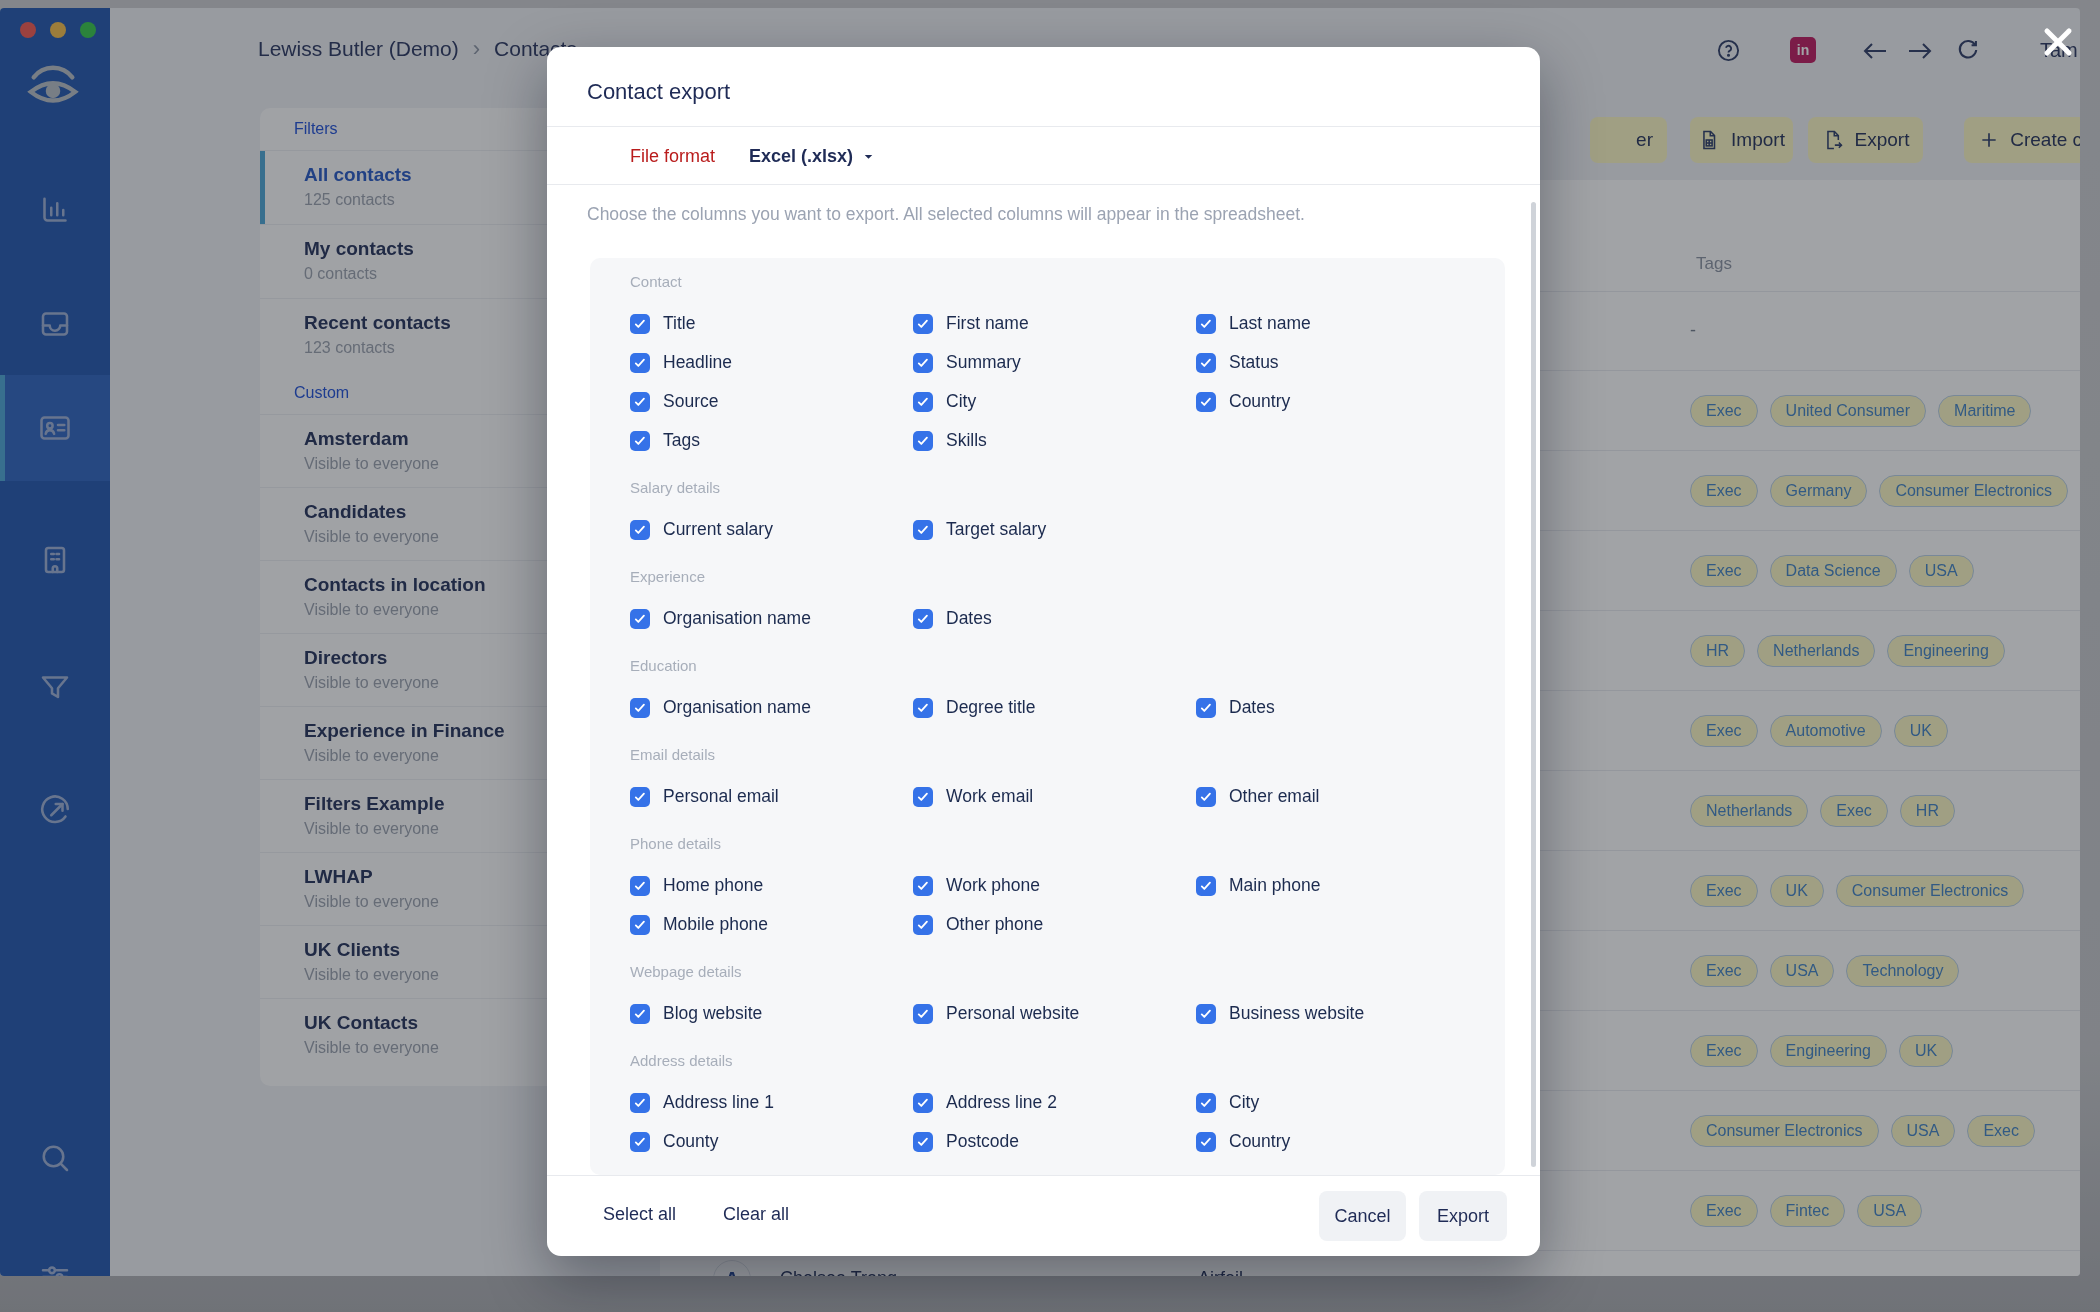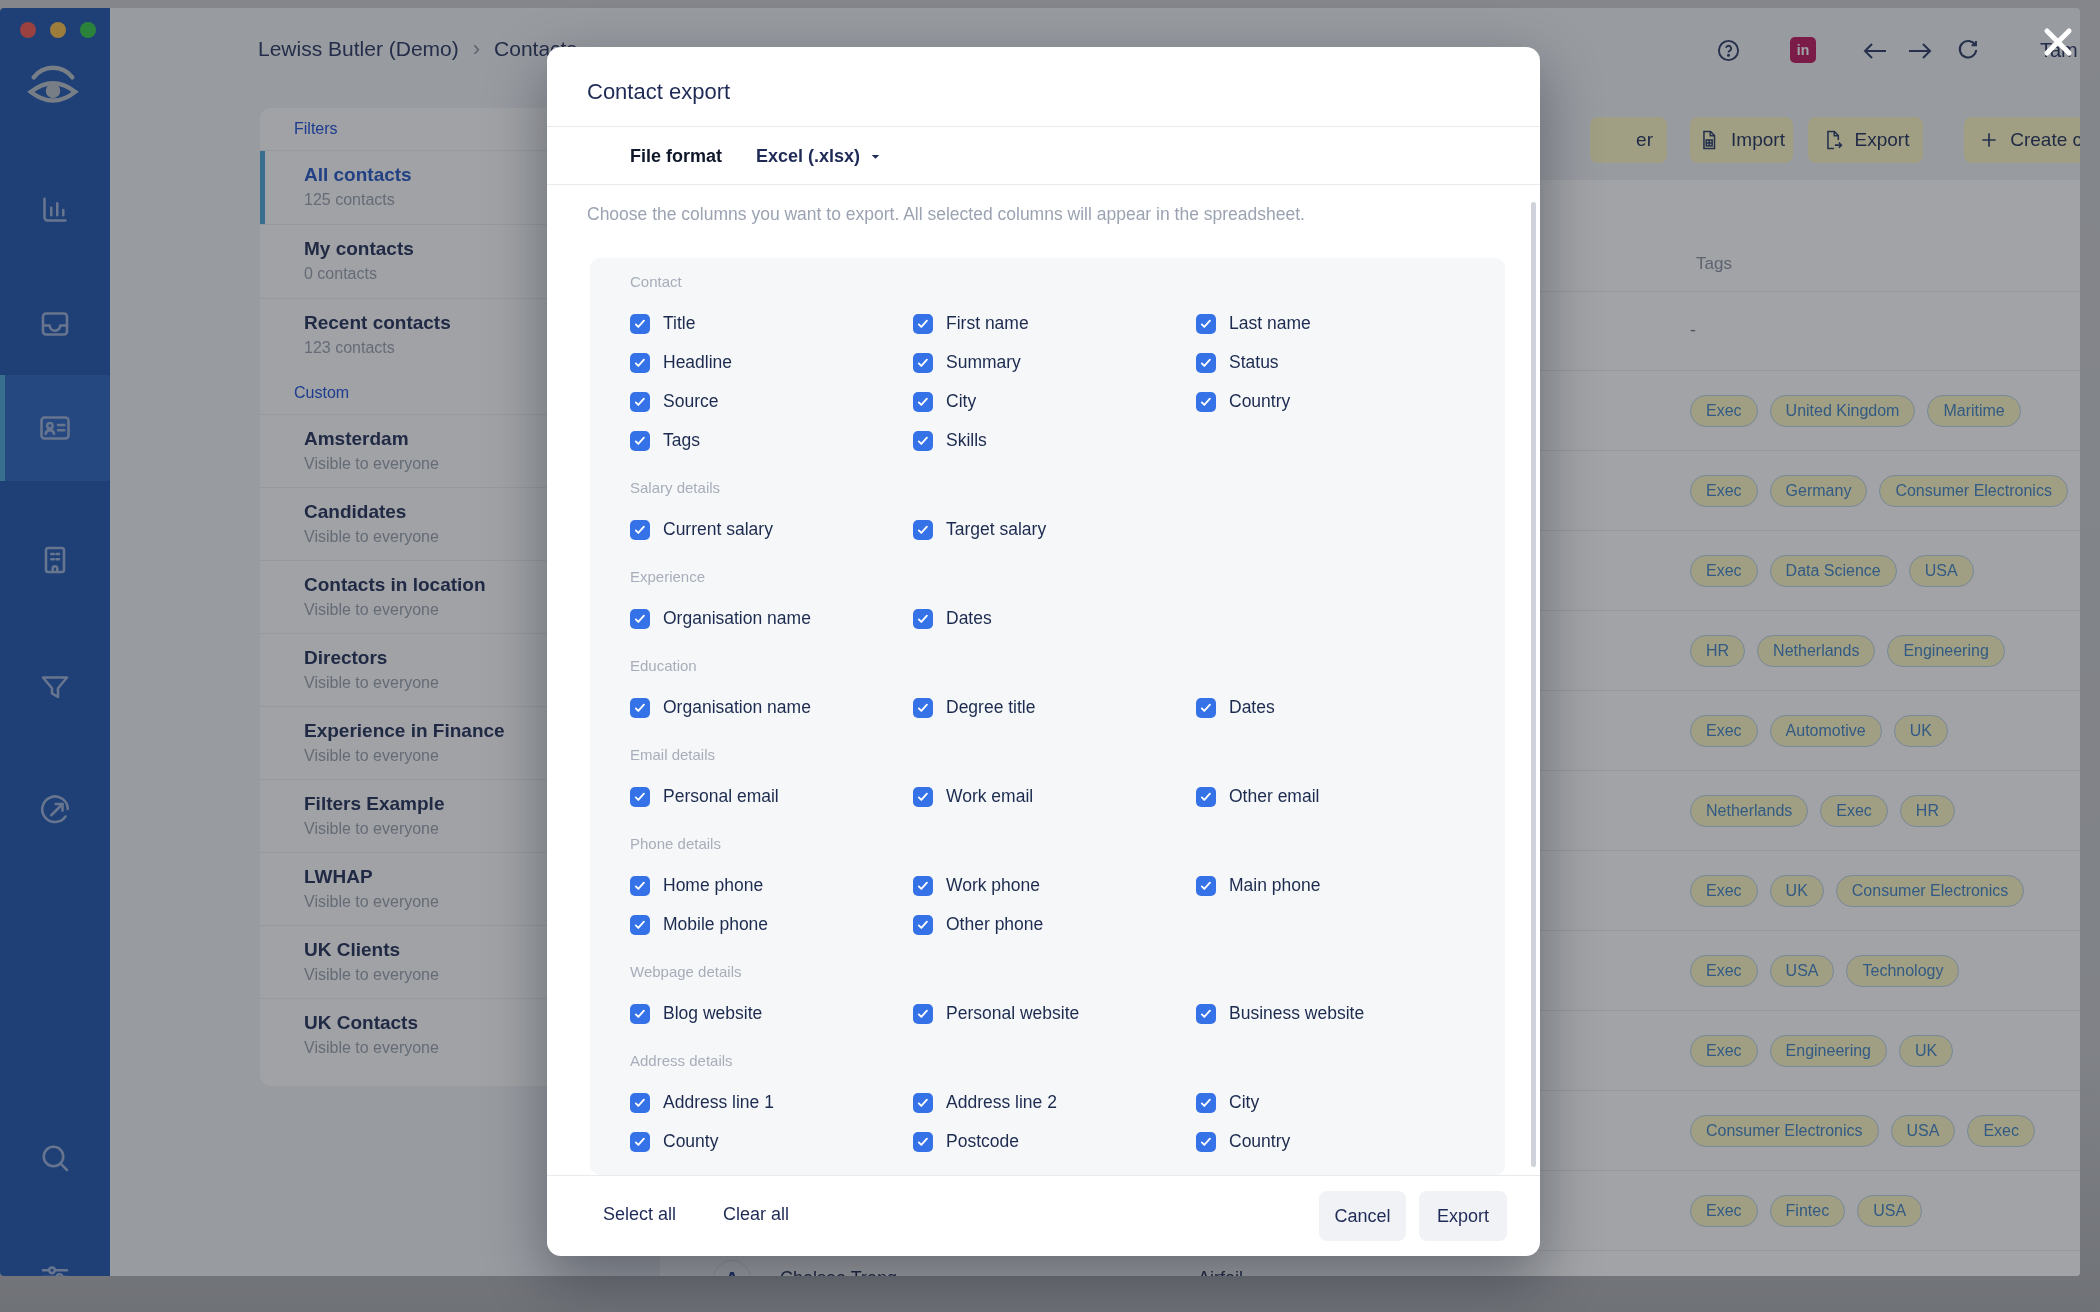"File format" .fmt-label { color: #0f172a -> #b91c1c; font-weight: 700 -> 400 }
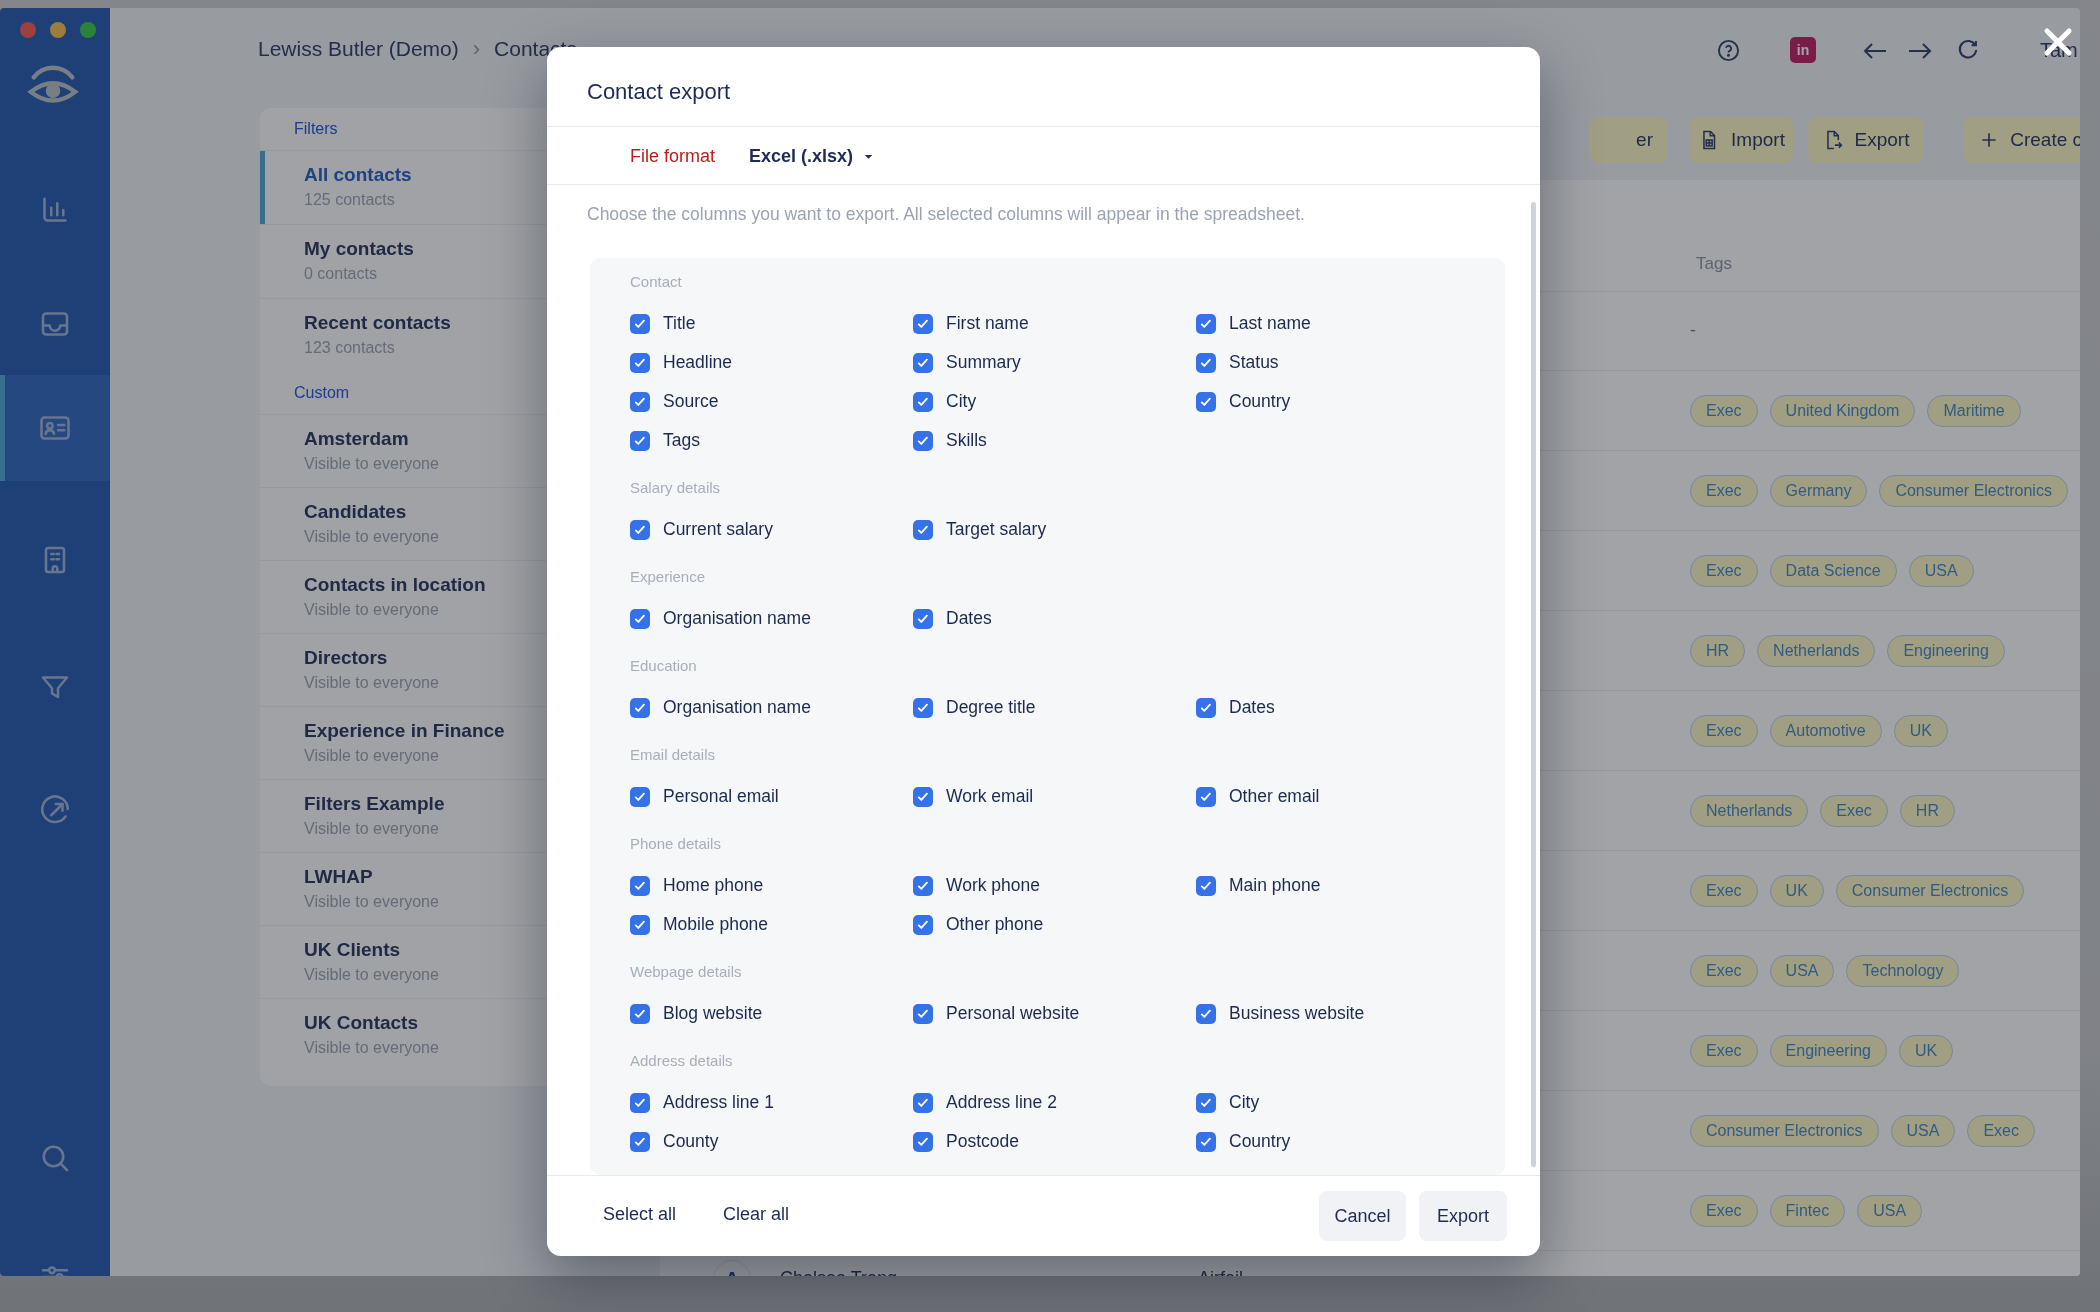"United Kingdom" span.pill { text: Kingdom -> Consumer }
